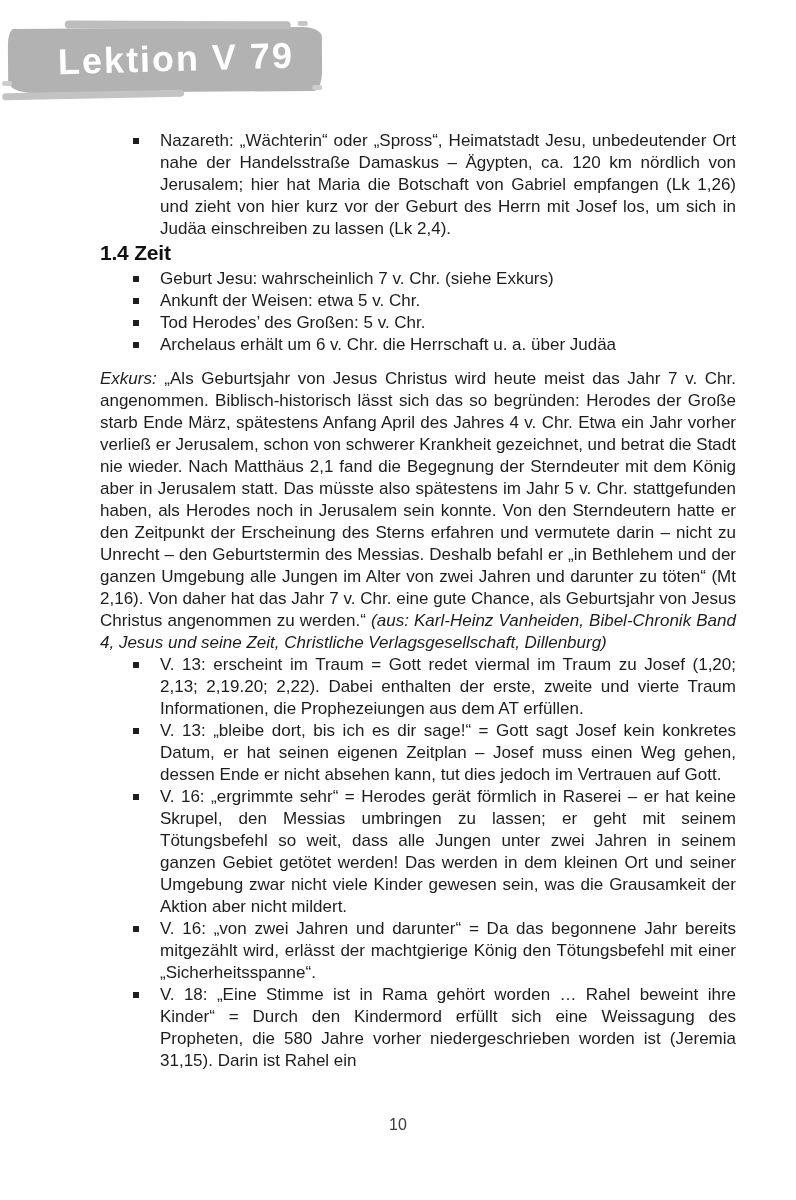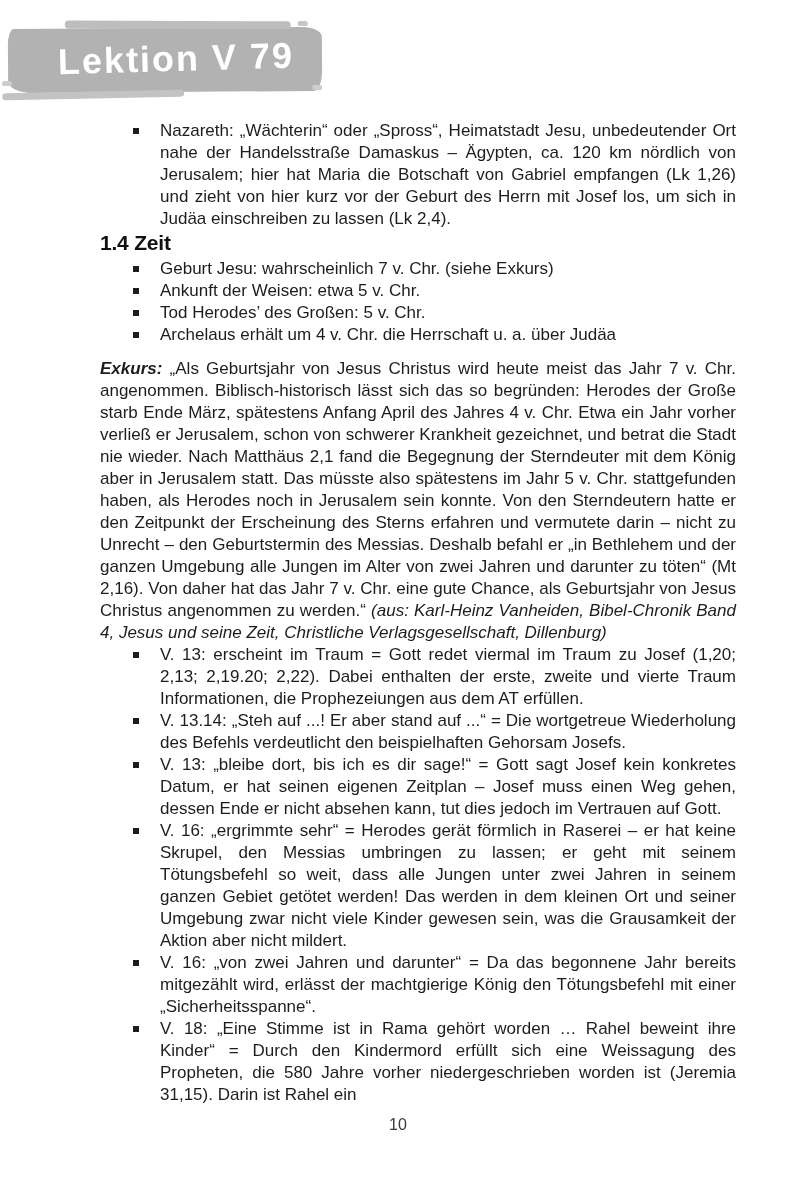"Nazareth: „Wächterin“ oder „Spross“," .content { top: 120px -> 130px }
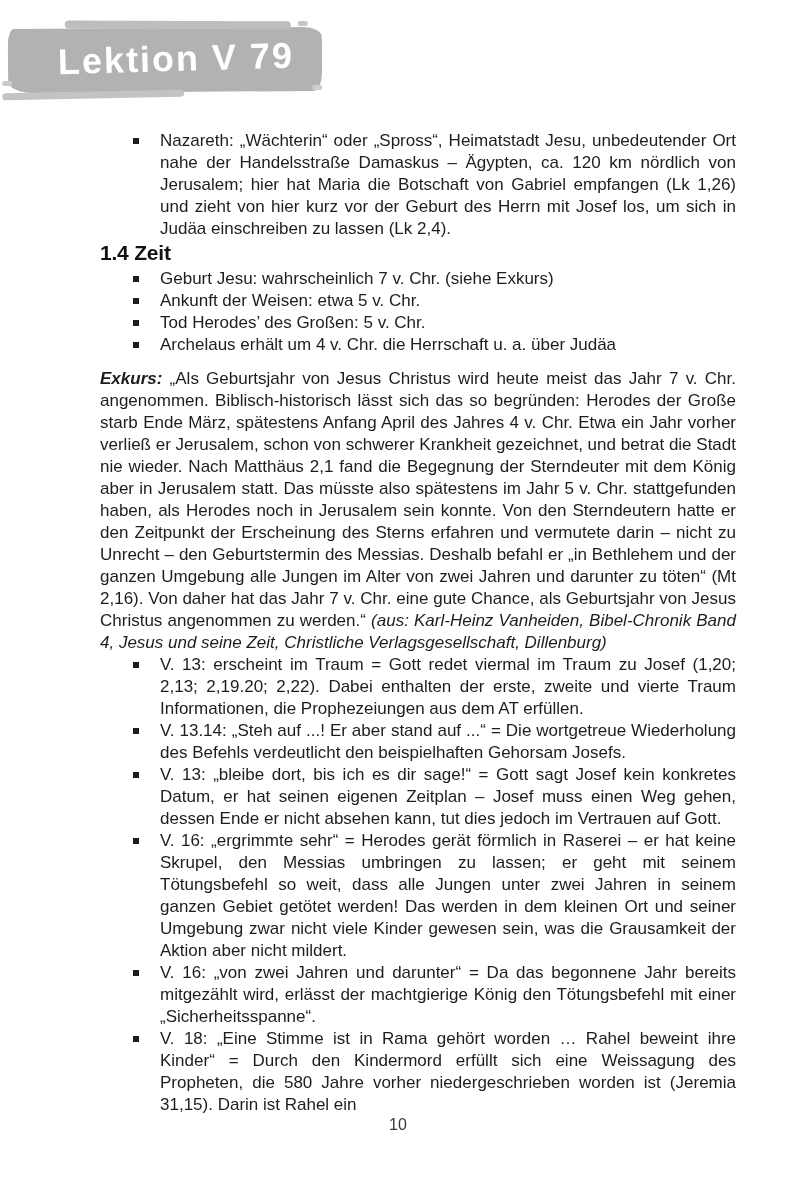"Archelaus erhält um 4 v." span.bullet-text { text: 4 -> 6 }
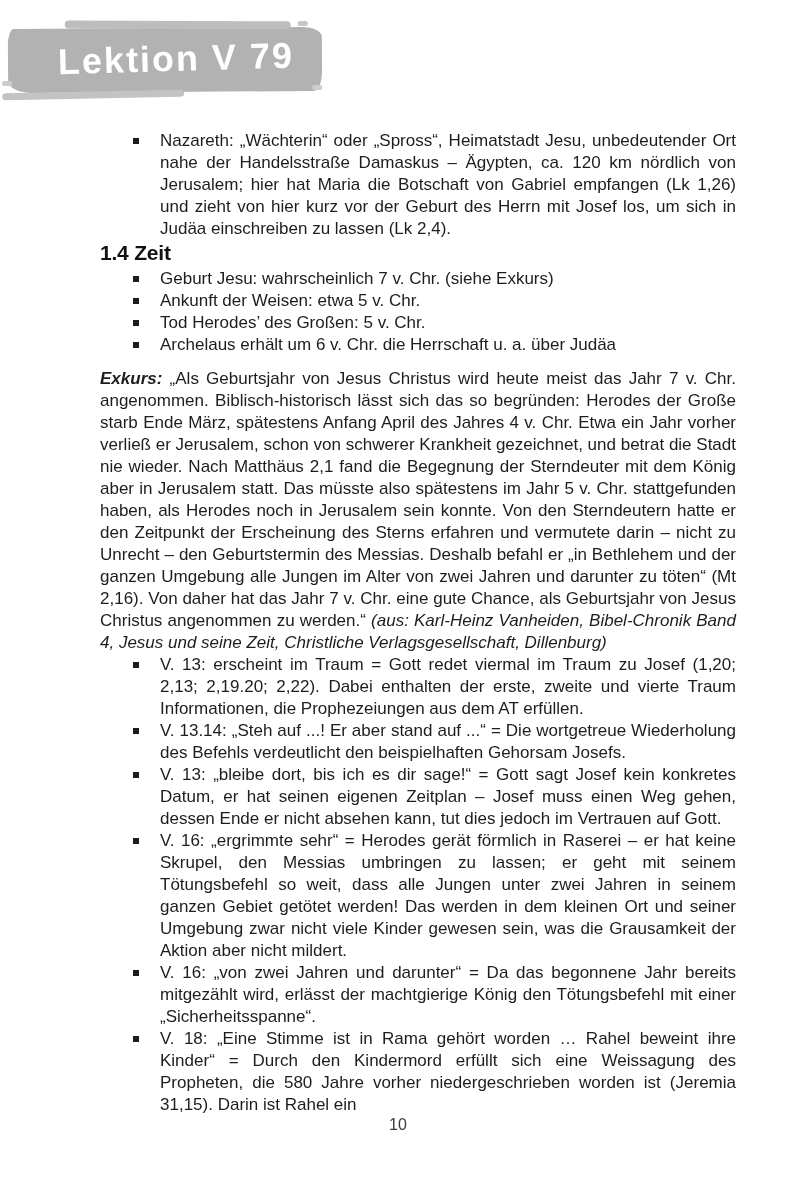"Exkurs:" .exkurs-label { font-weight: 700 -> 400 }
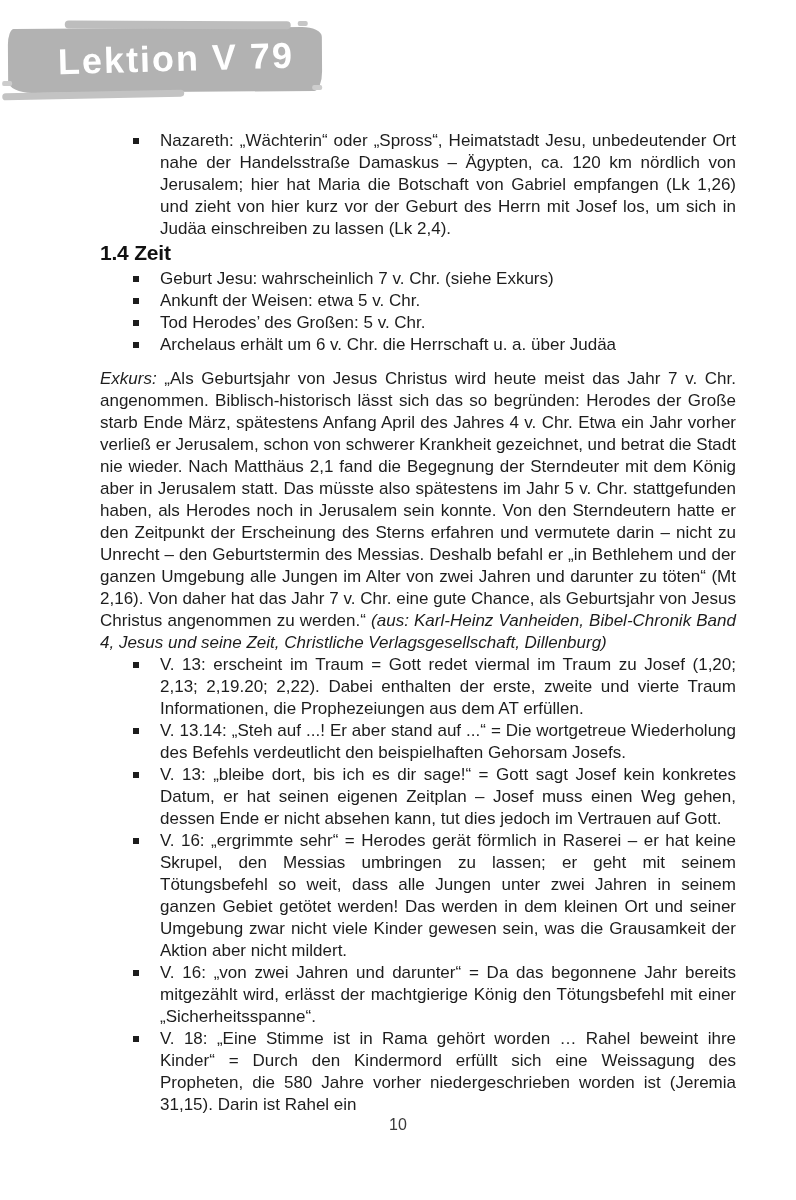"V. 13.14: „Steh auf ...!" li.bullet-item { html: <li> <span></span> <span>V. 13.14: „Steh auf ...! Er aber stand auf ...“ = Die wortgetreue Wiederholung des Befehls verdeutlicht den beispielhaften Gehorsam Josefs.</span> </li> -> none }
